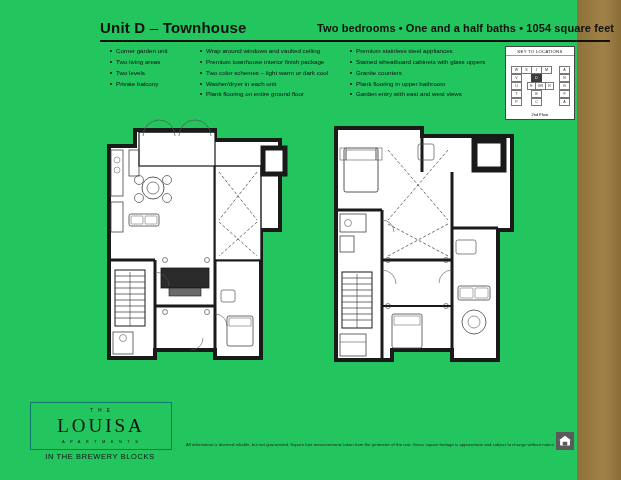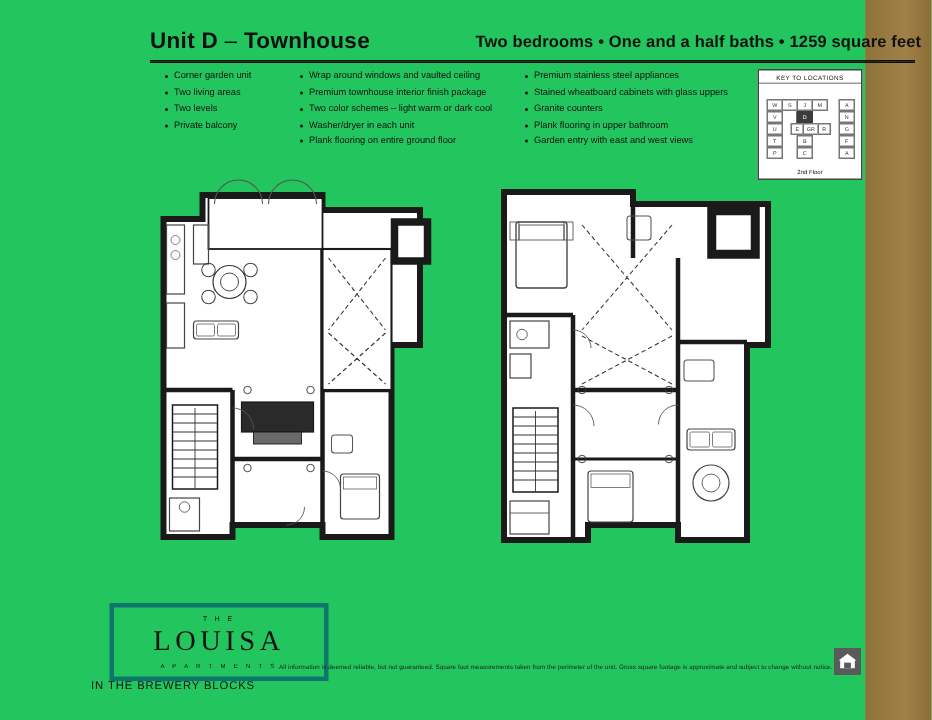"Two bedrooms • One and" div.spec-line { text: 1259 -> 1054 }
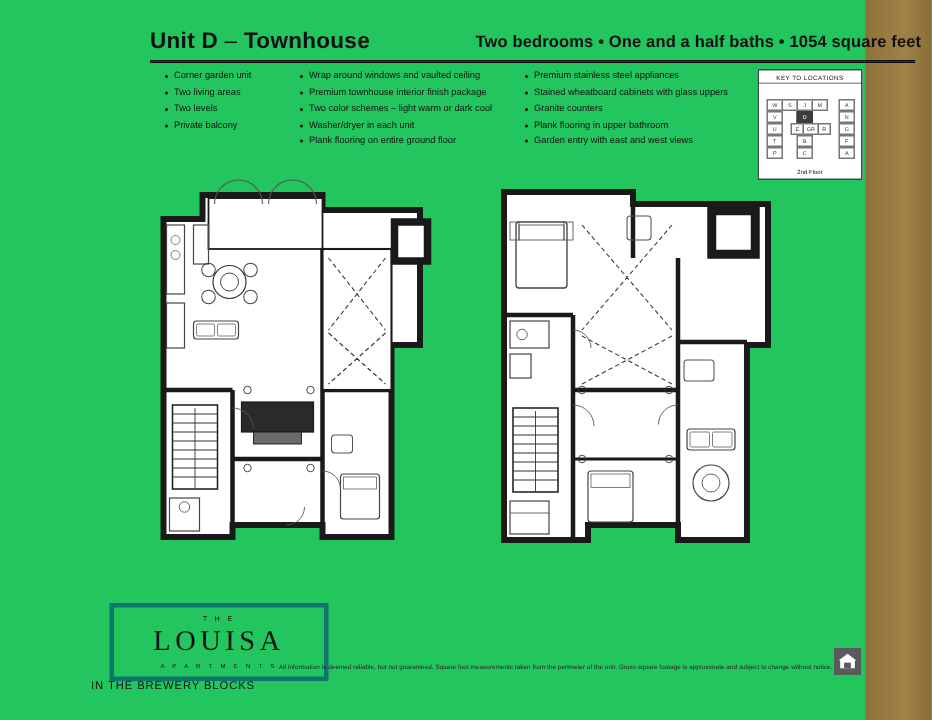"LOUISA" .logo-box { border: 3px solid #0f766e -> 1px solid #0f766e; margin-left: 43px -> none }
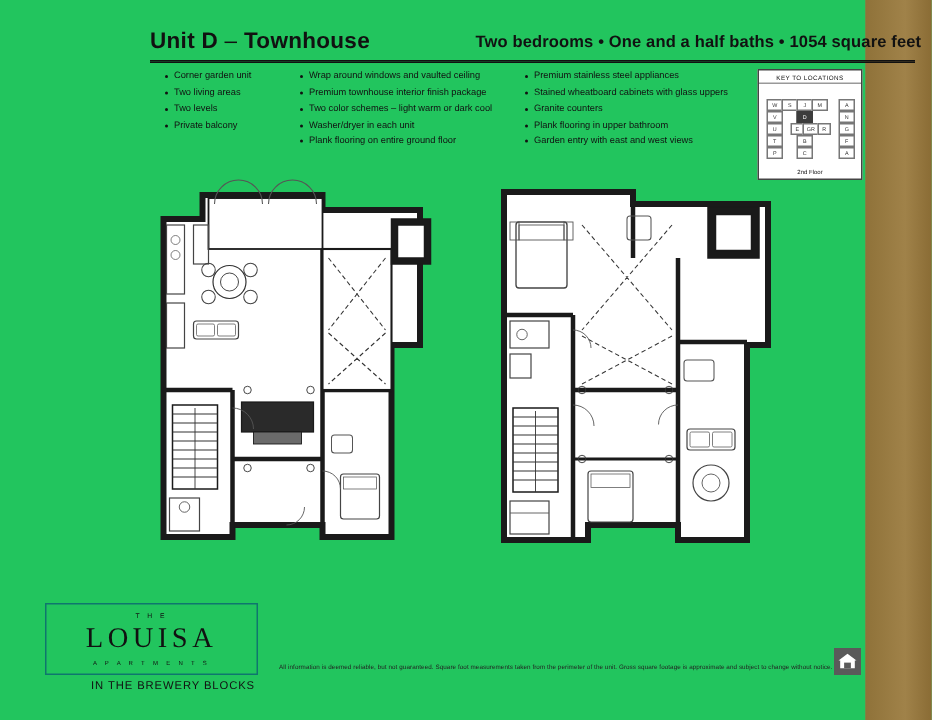"IN THE BREWERY BLOCKS" .logo-sub { text-align: right -> center }
